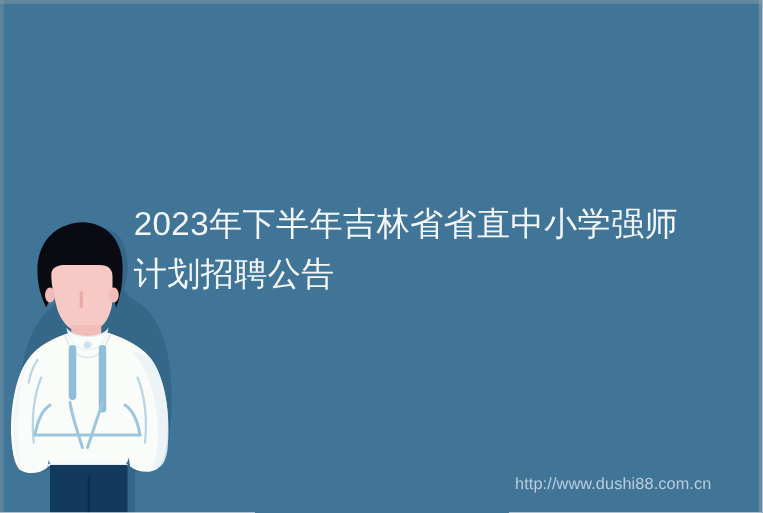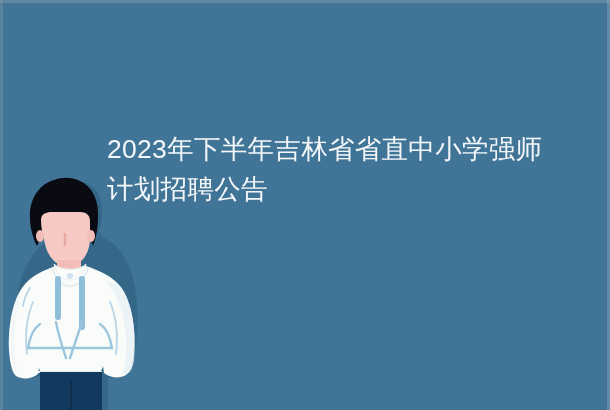"2023年下半年吉林省省直中小学强师计划招聘公告" #headline { top: 129px -> 159px }
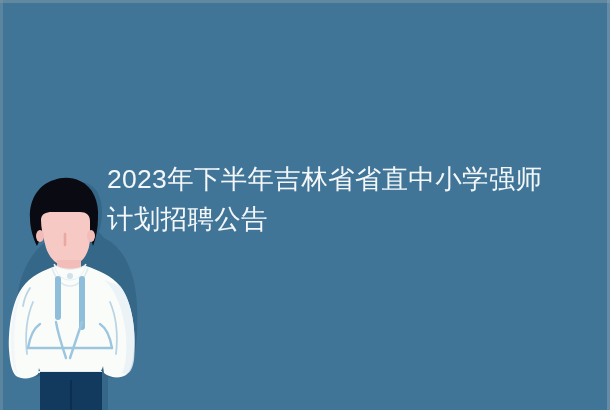"http://www.dushi88.com.cn" div { html: none -> <div>http://www.dushi88.com.cn</div> }
